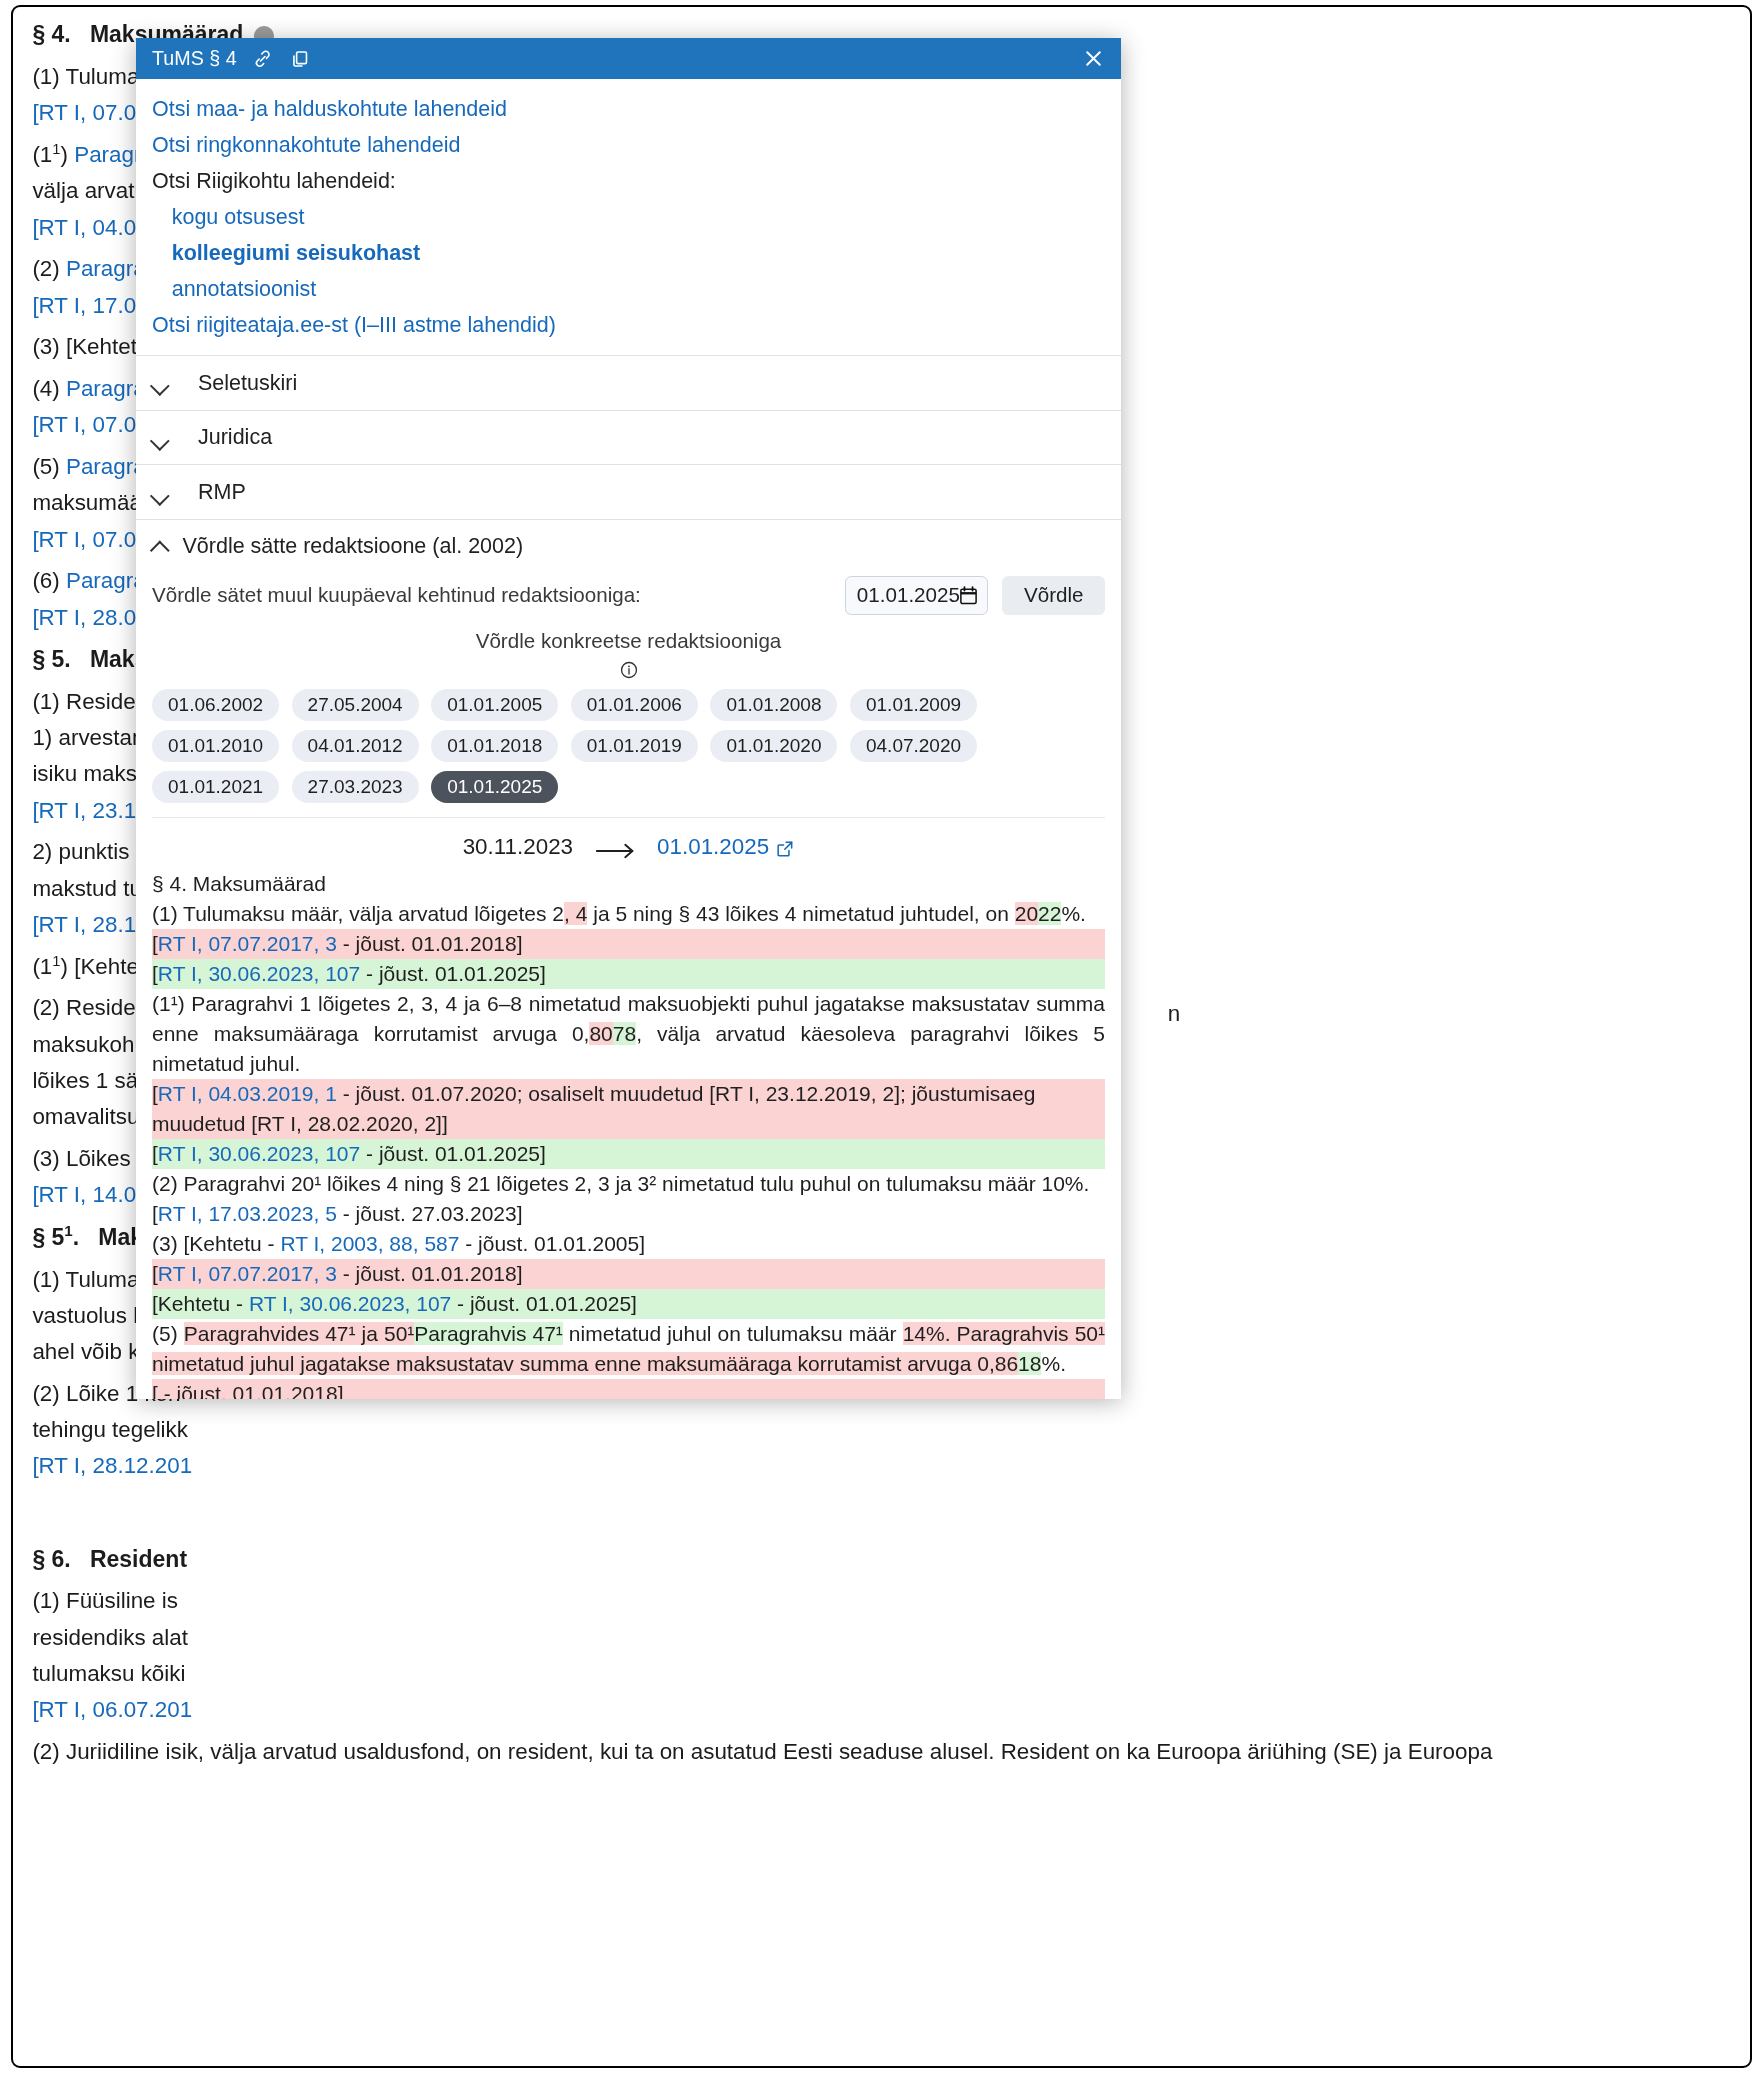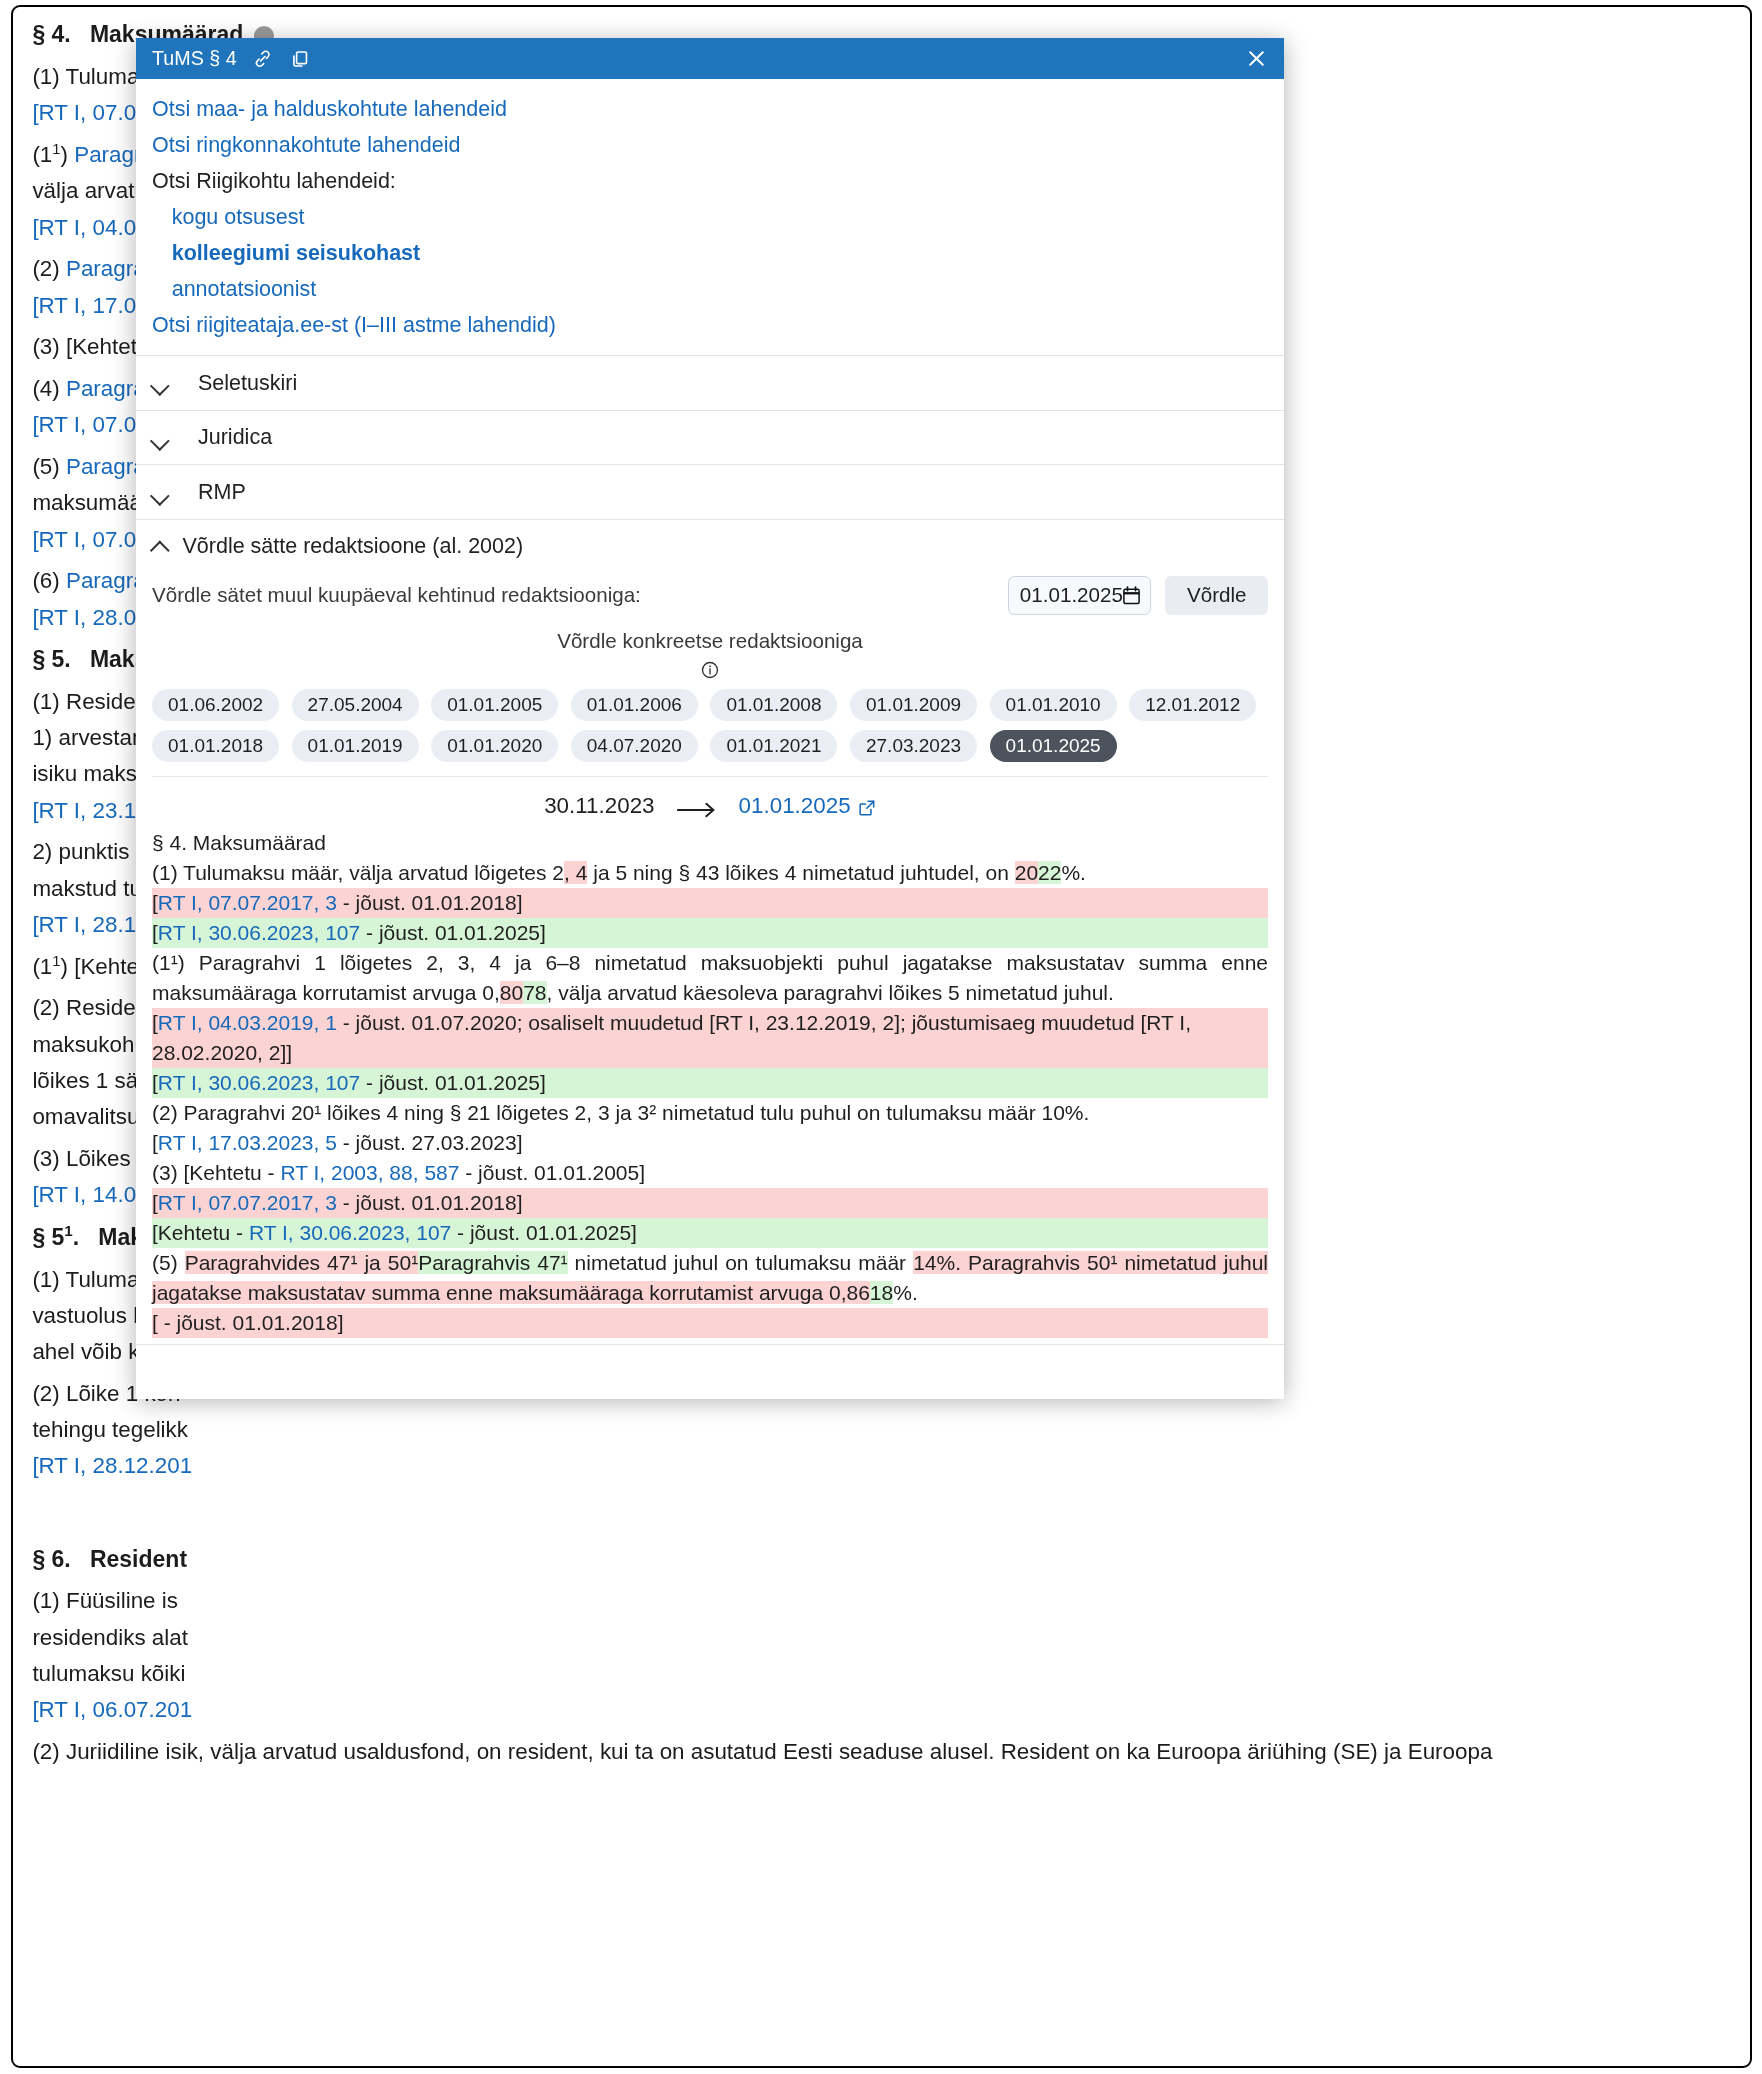"TuMS § 4" .modal { width: 1148px -> 985px }
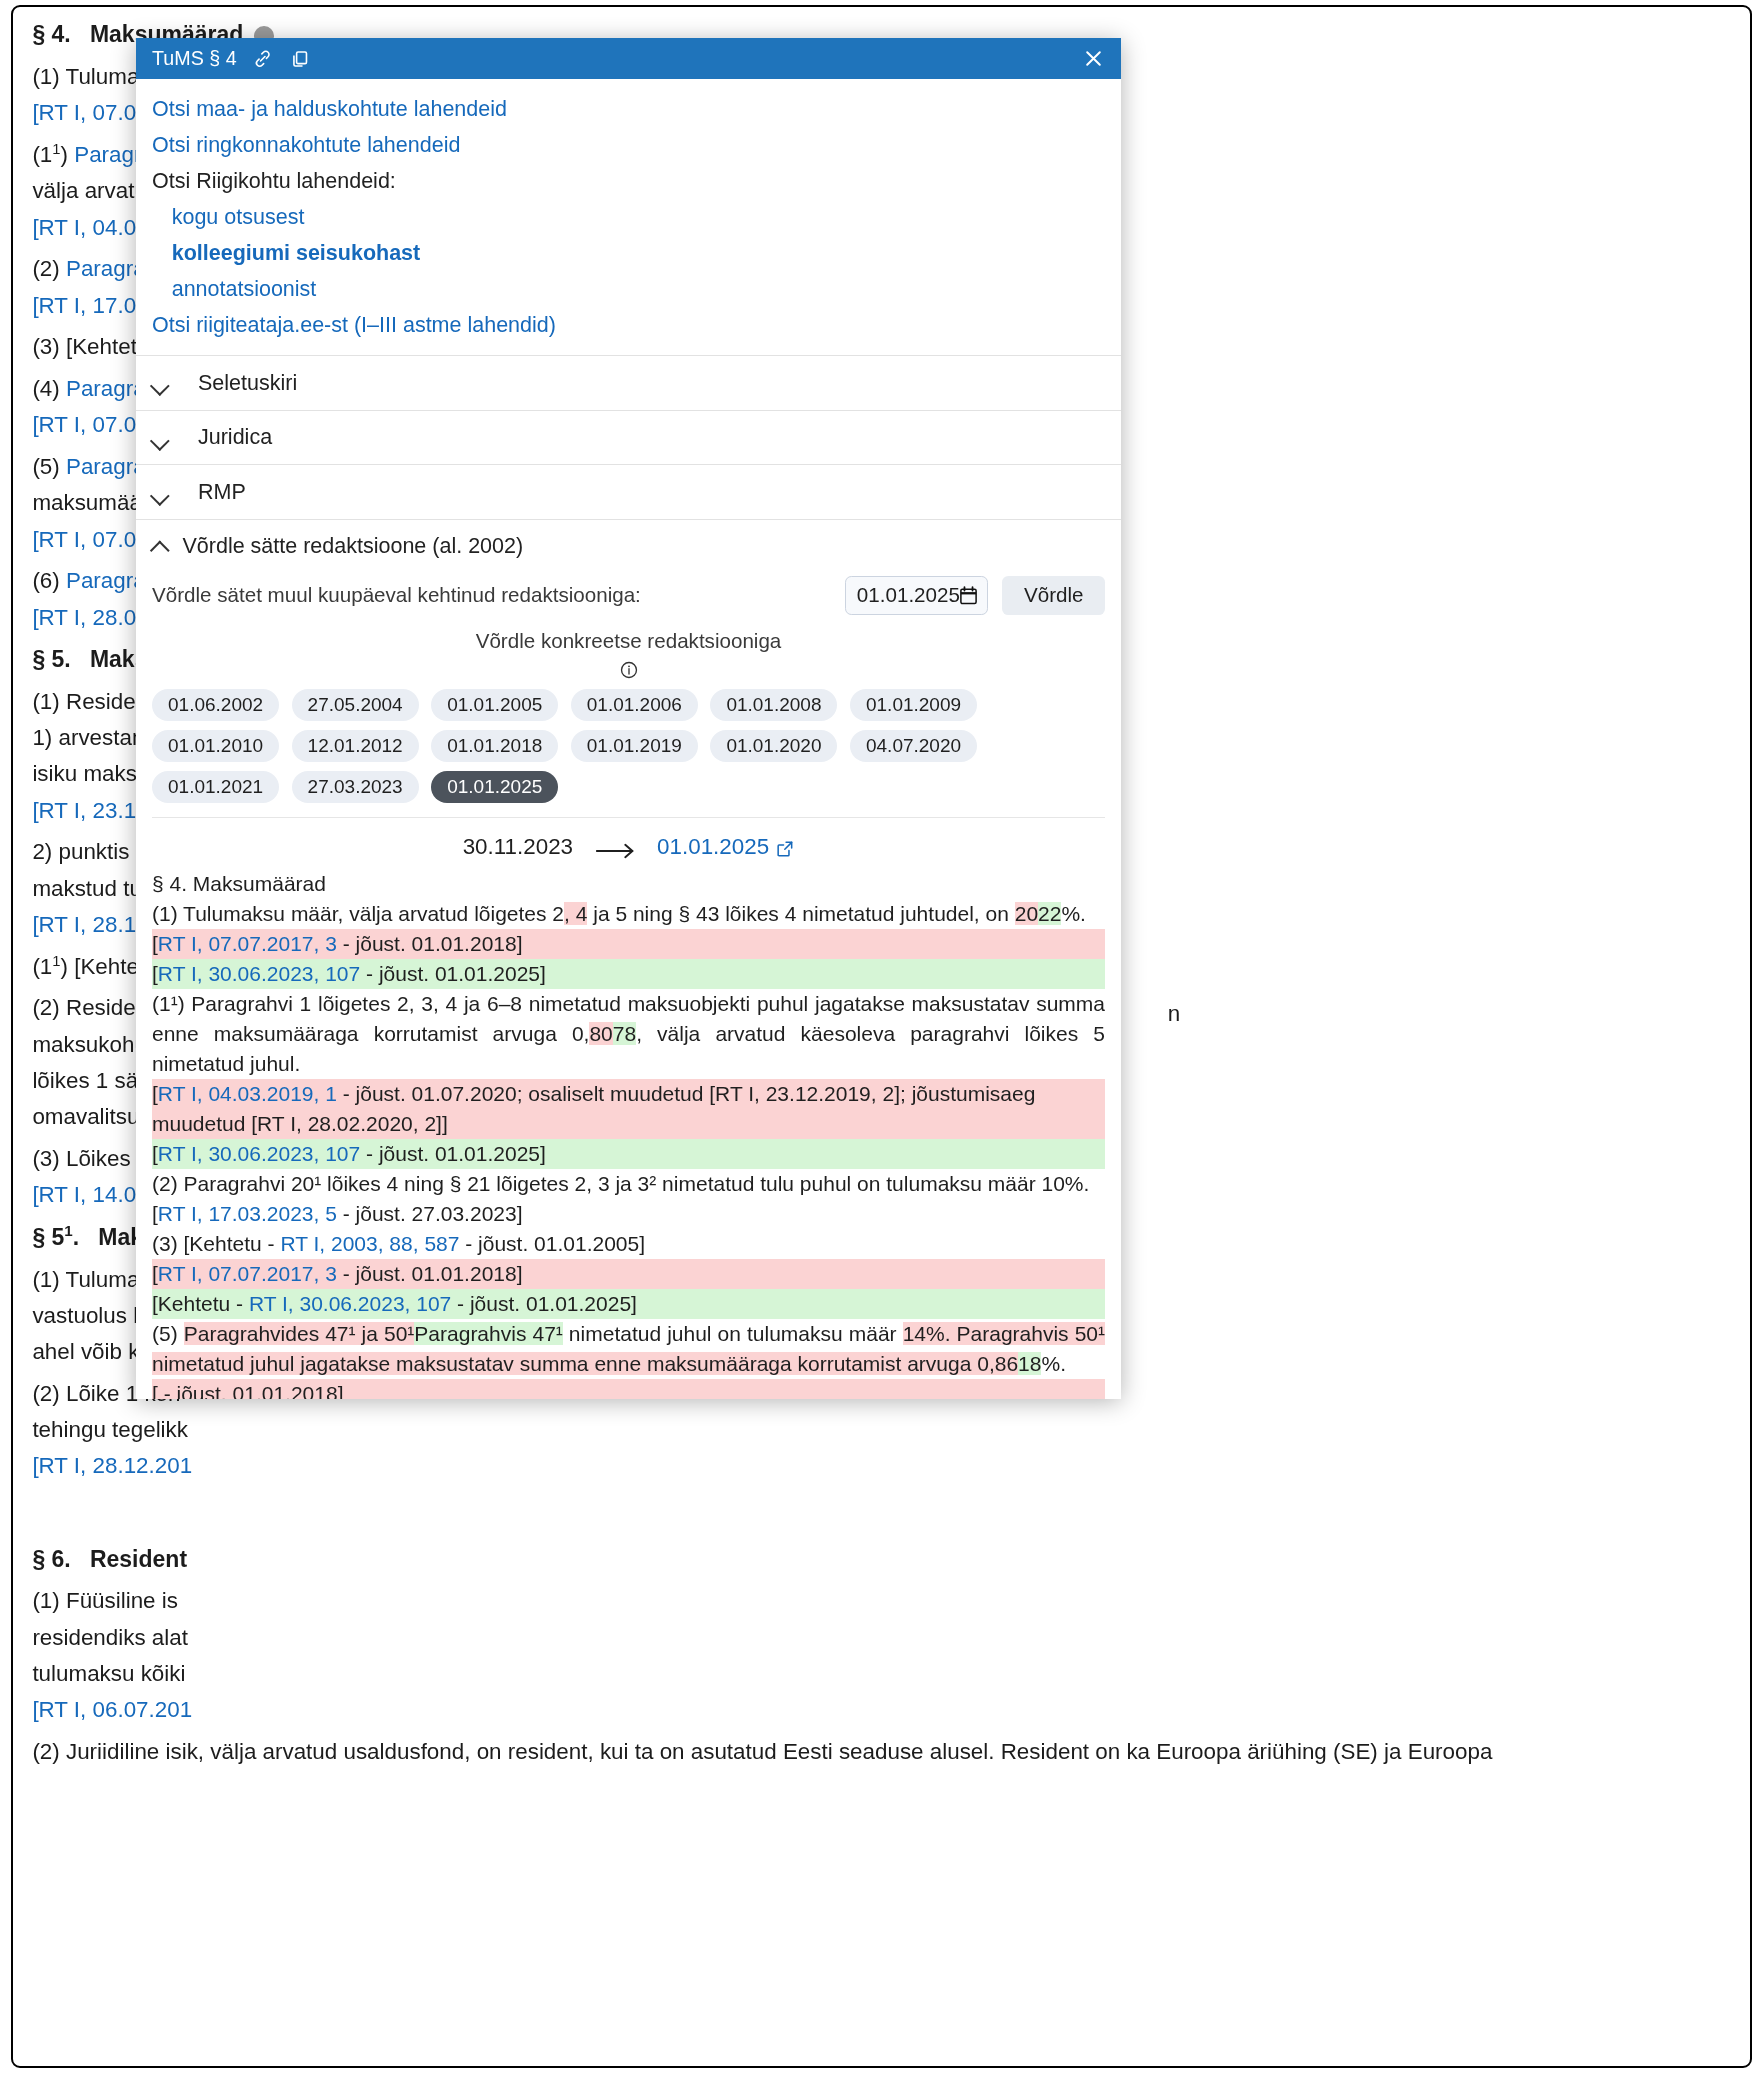"12.01.2012" button.chip { text: 12.01.2012 -> 04.01.2012 }
